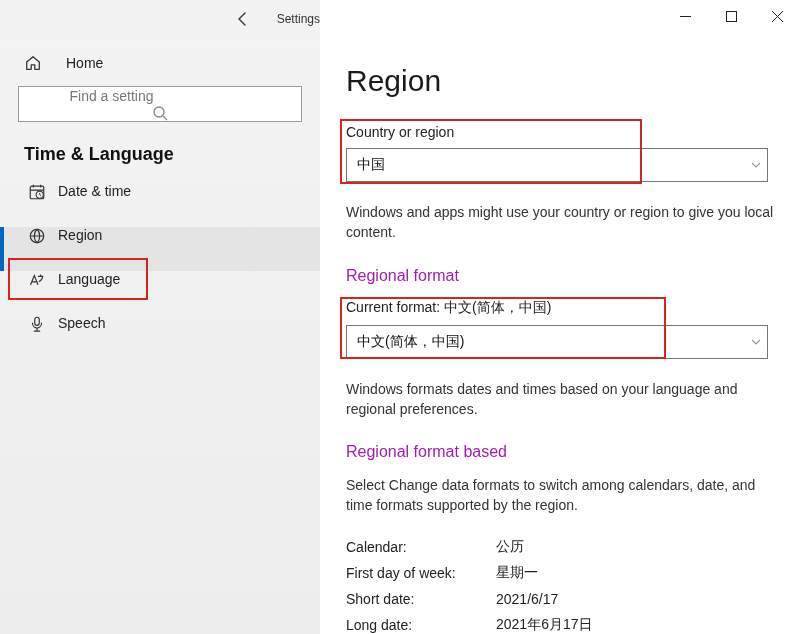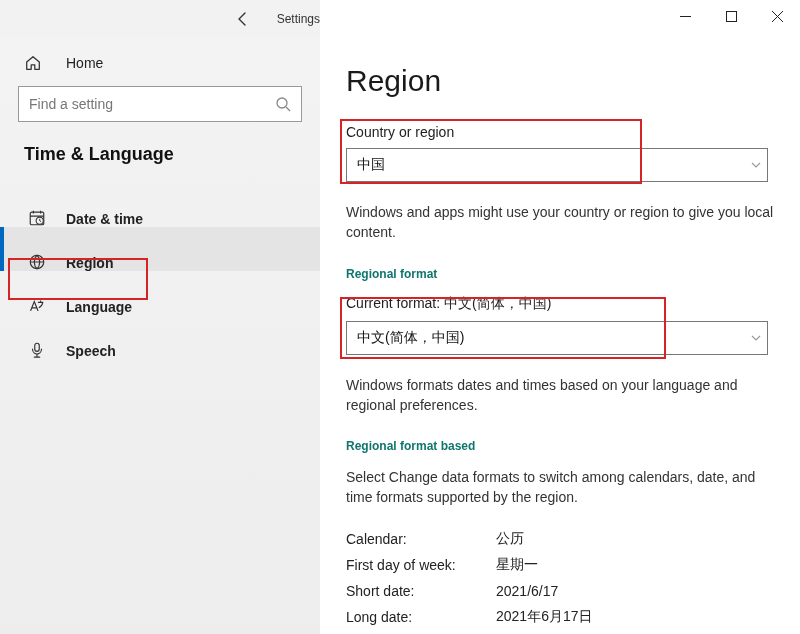"Find a setting" .search-box { flex-direction: none -> column }
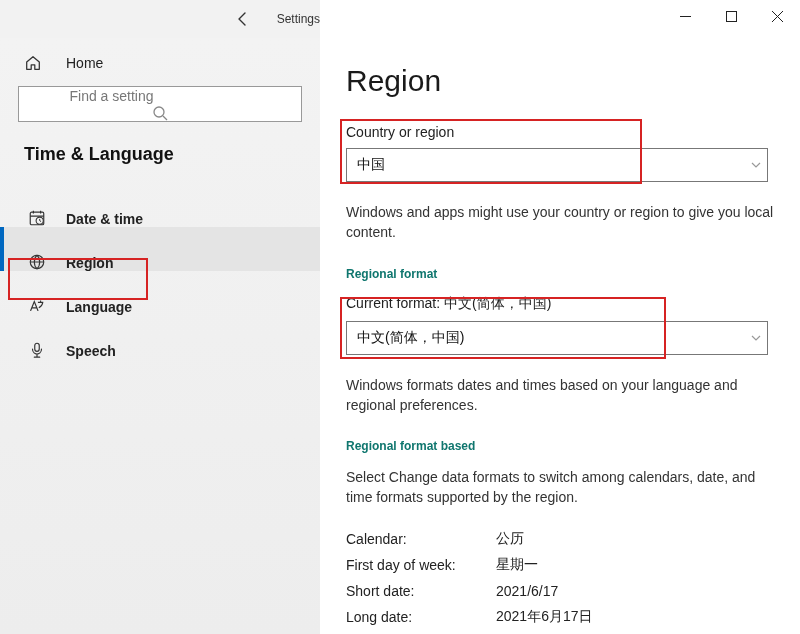"Date & time" .nav-item { align-items: flex-end -> flex-start; font-weight: bold -> none; gap: 20px -> 12px }
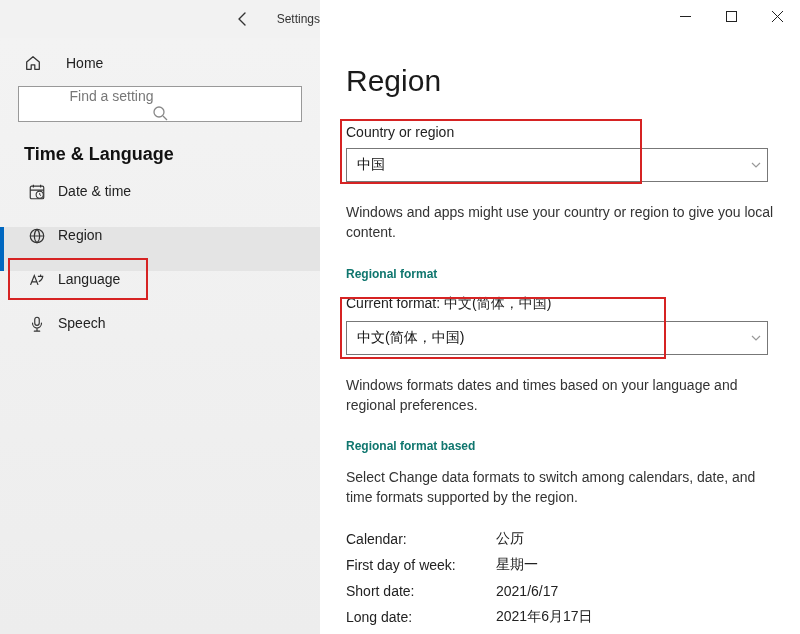"Regional format" .section-title { color: #0f766e -> #a21caf; font-size: 12px -> 16px; font-weight: 700 -> 400 }
